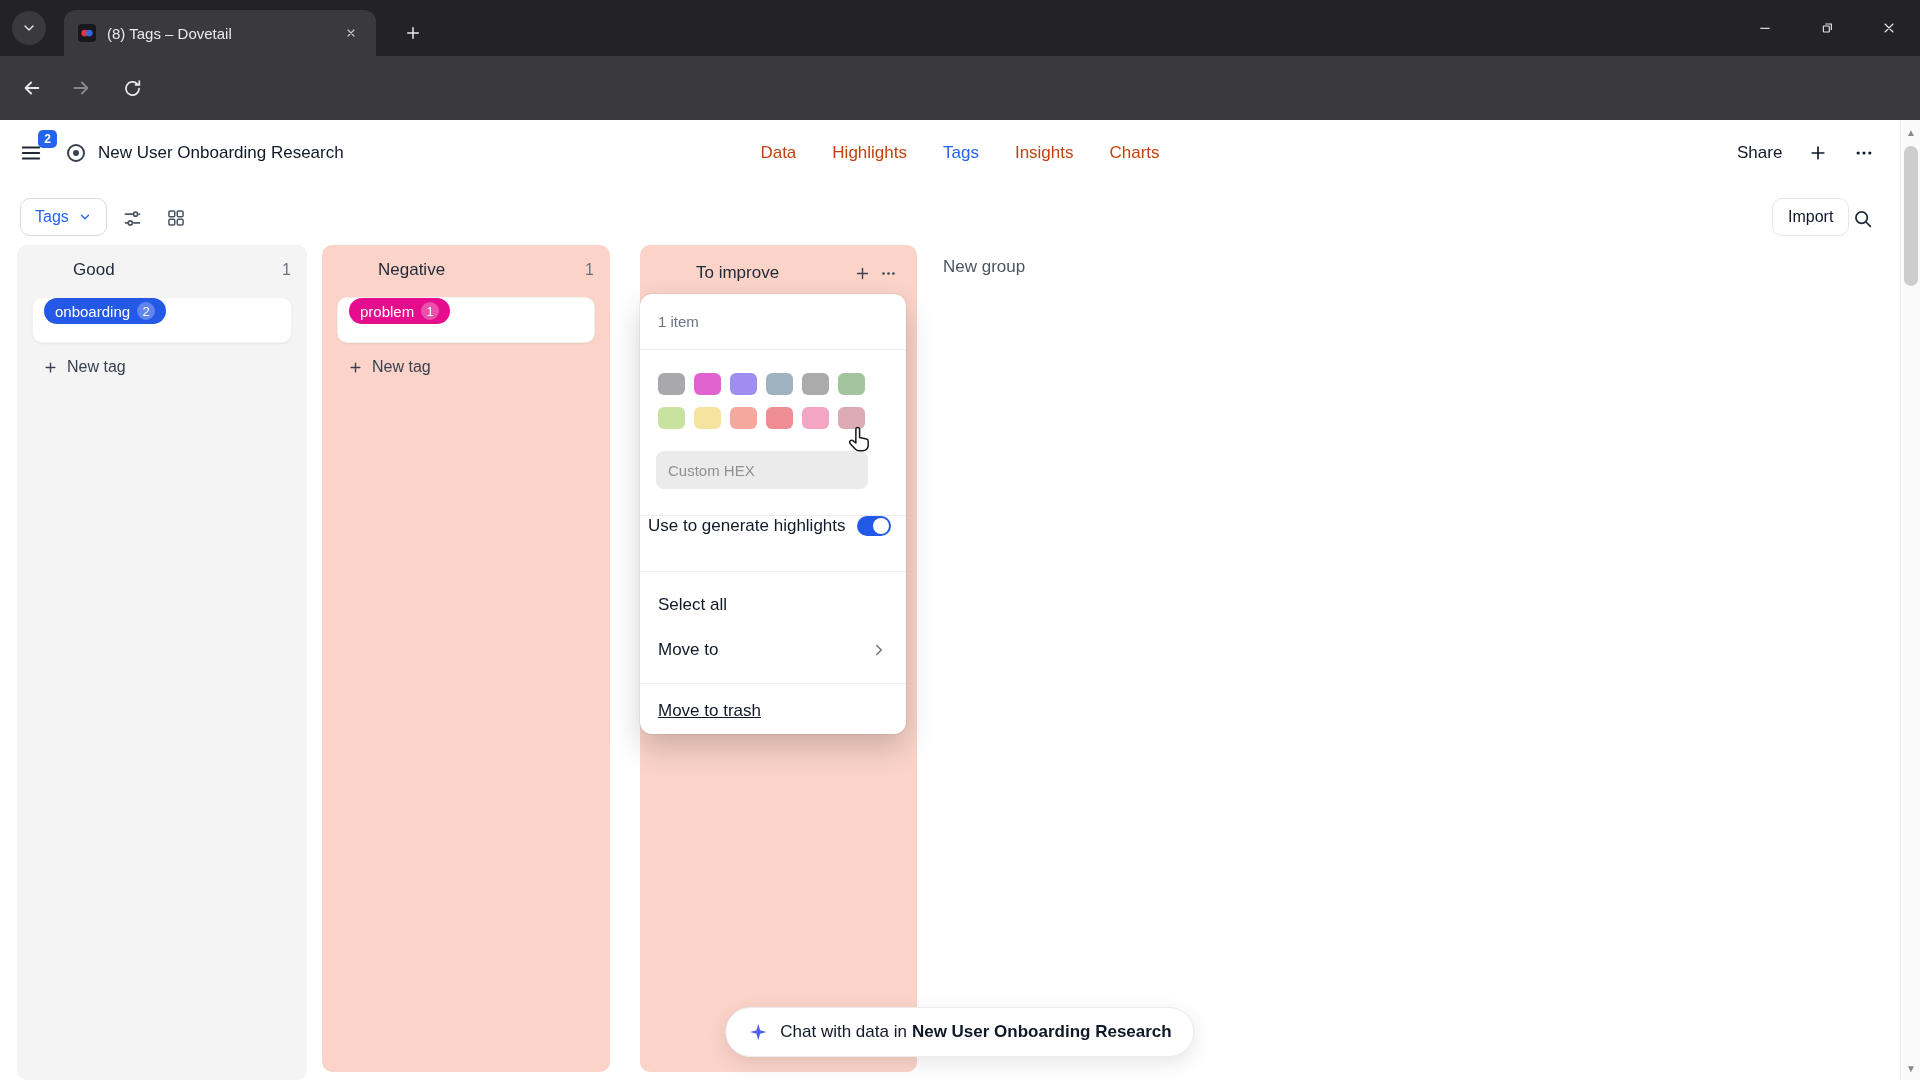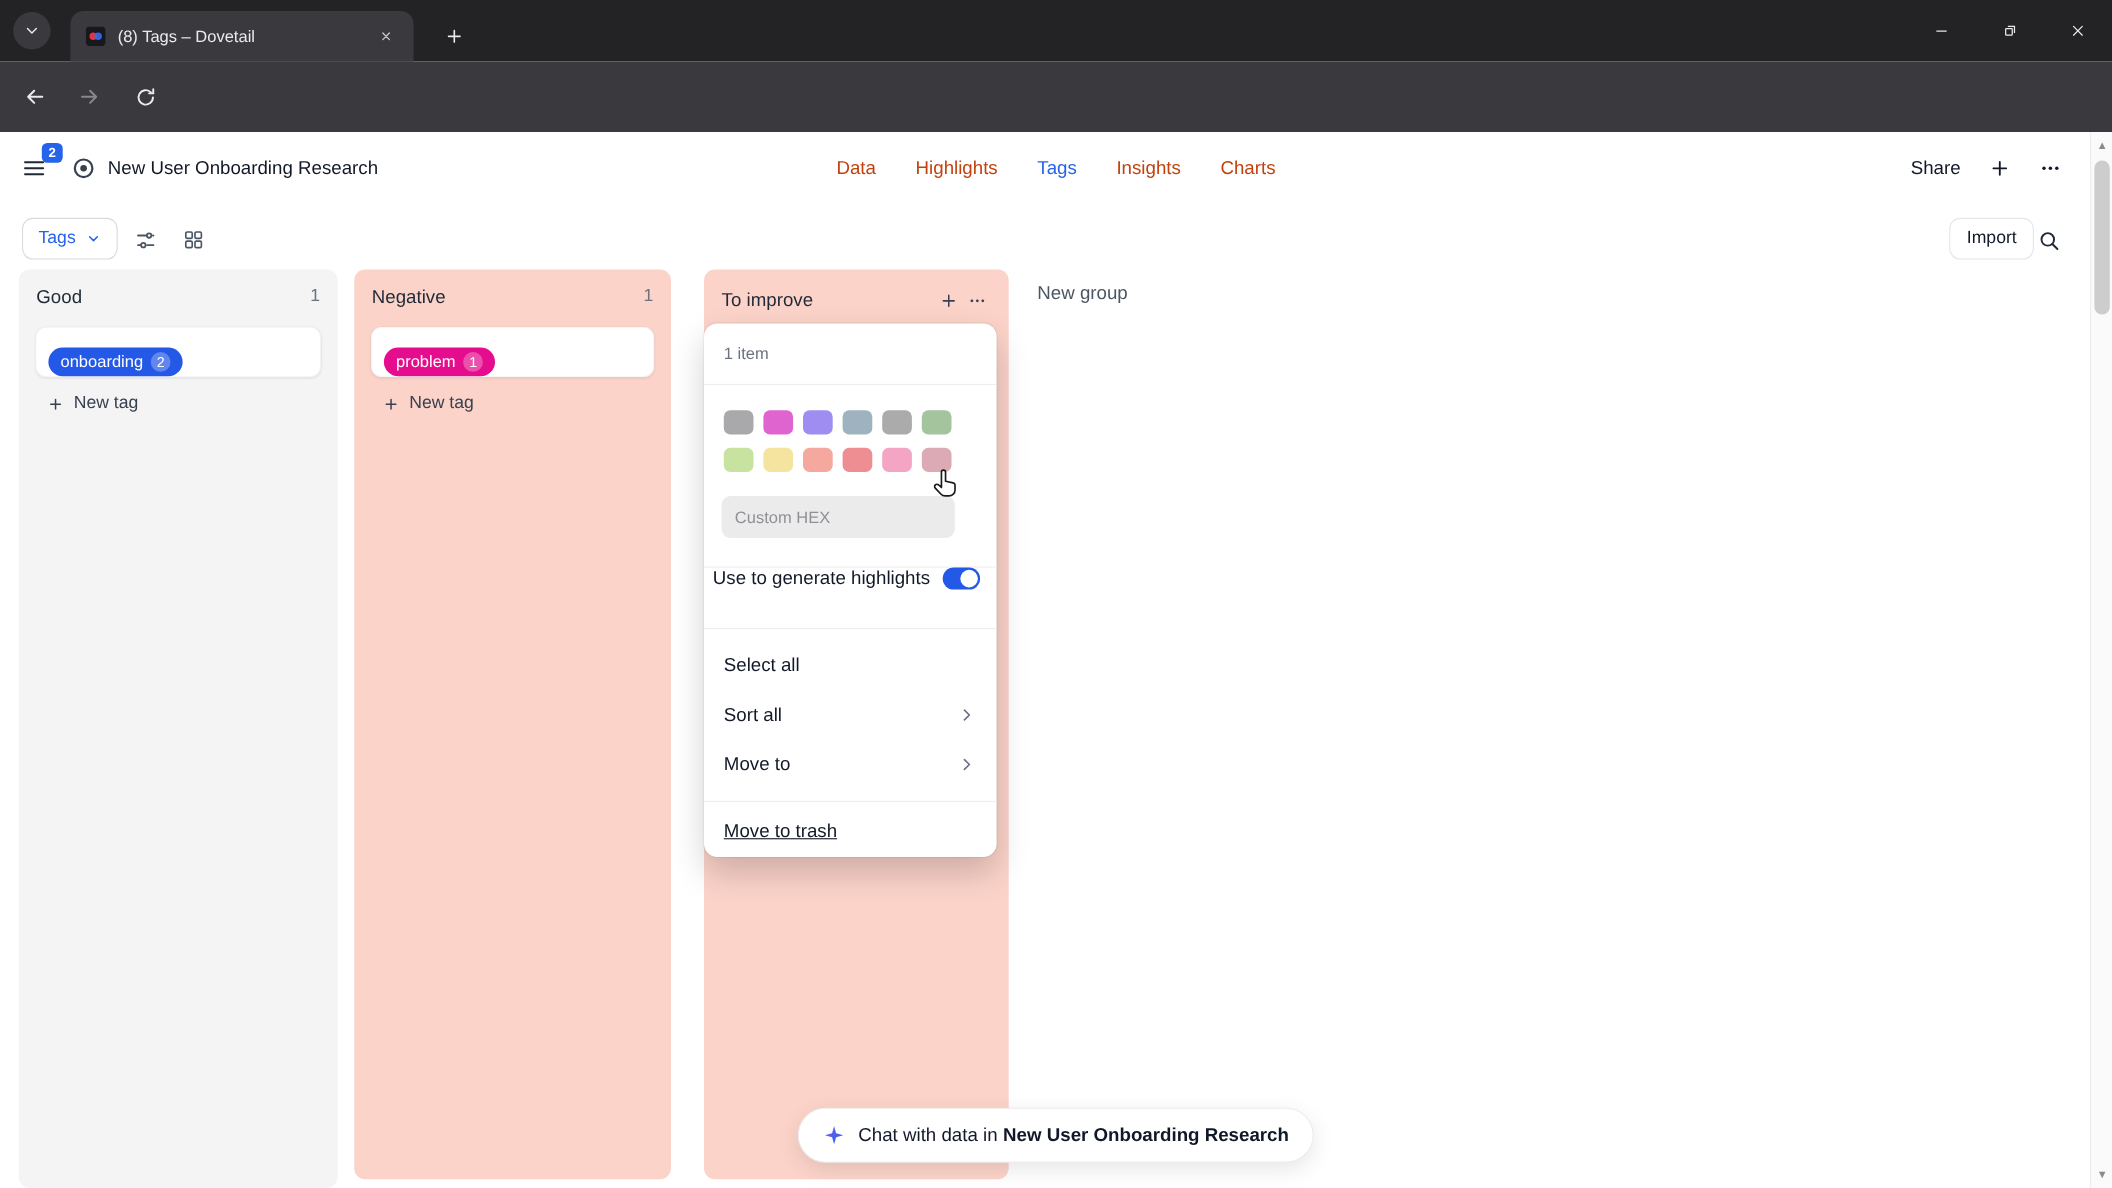"Good" .col-title { margin-left: none -> 40px }
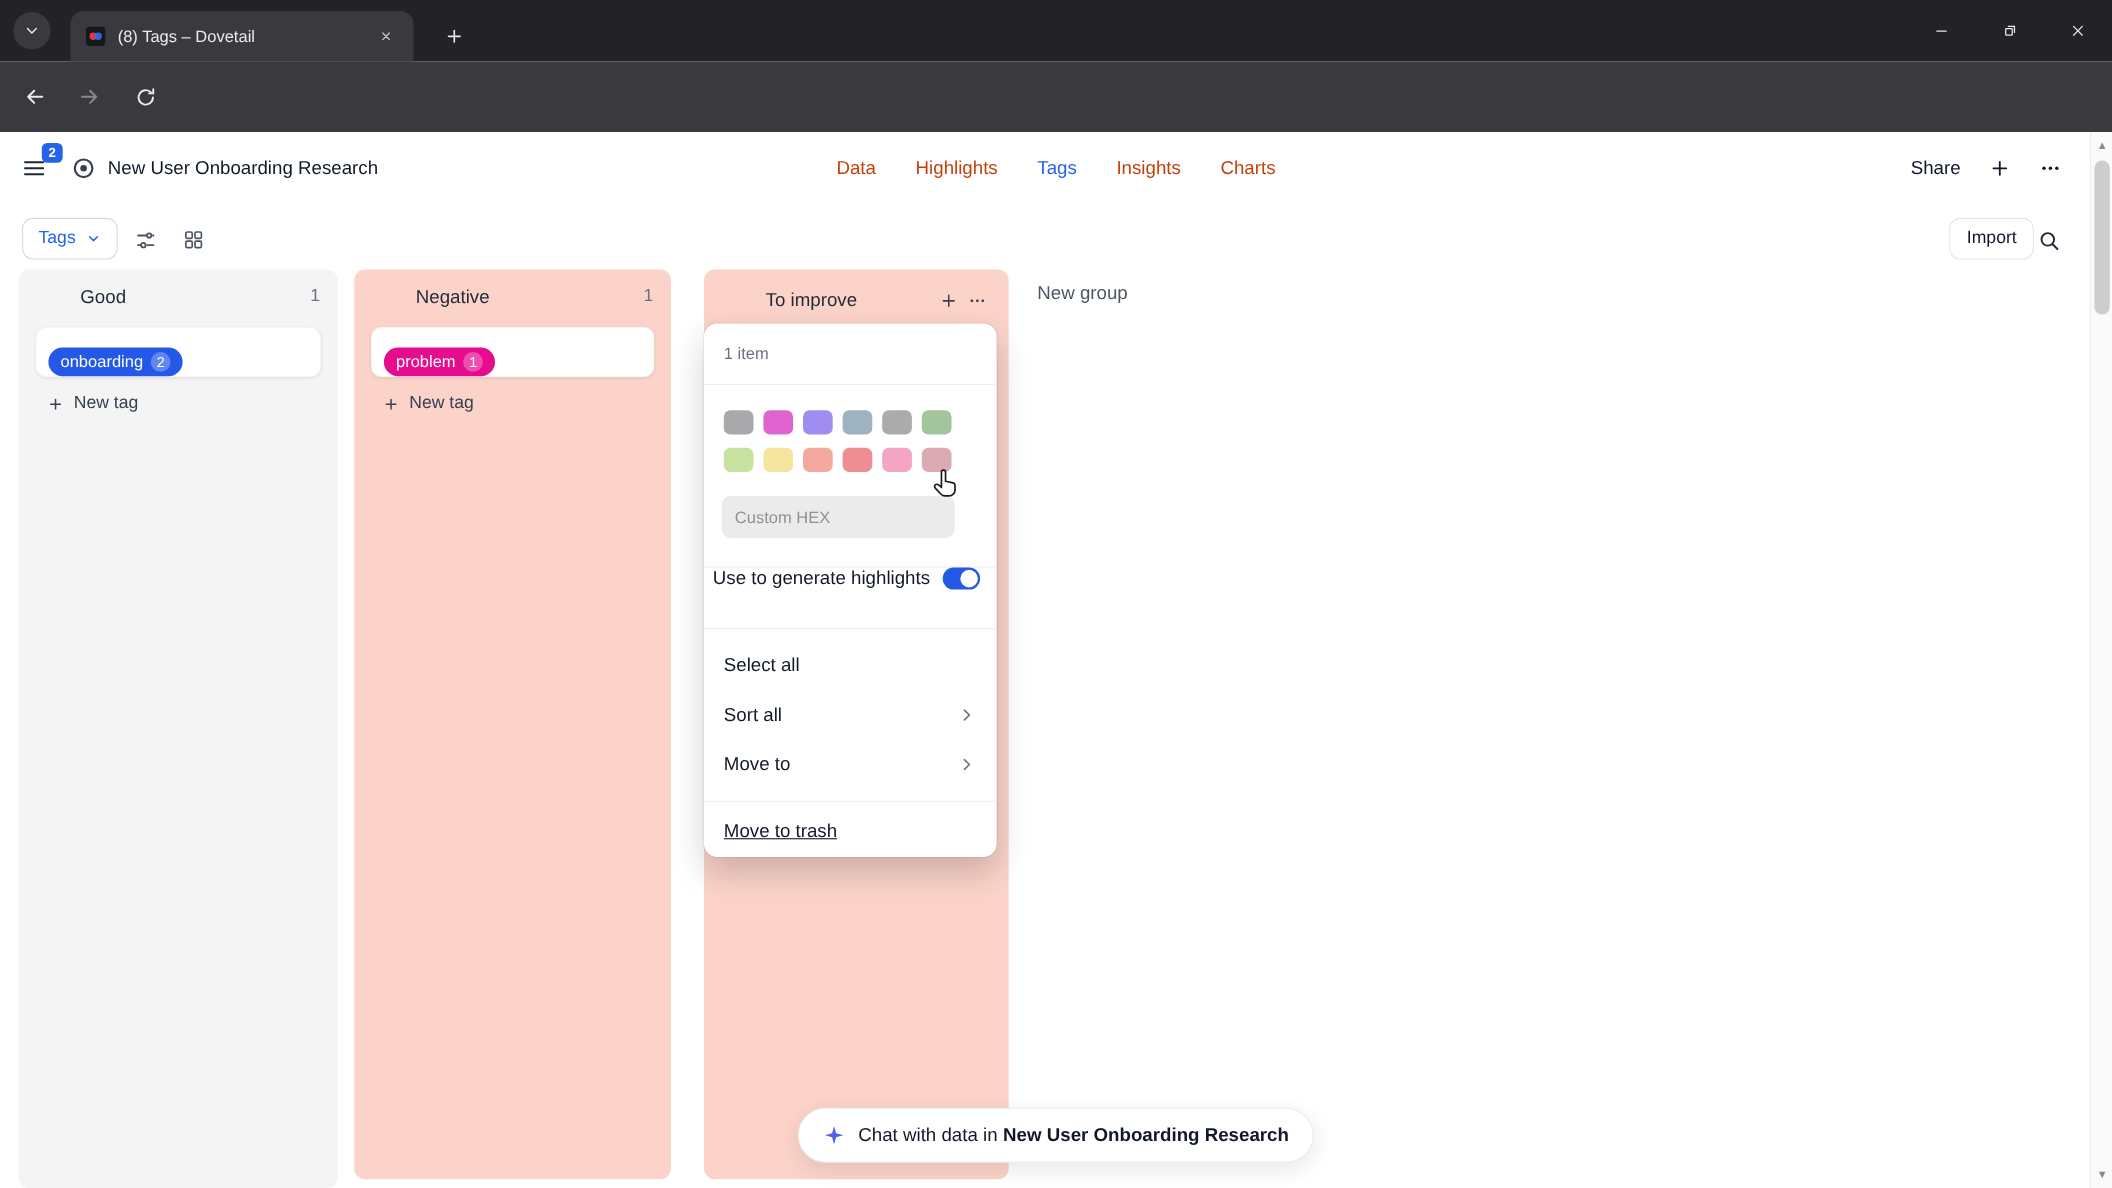"onboarding" .tag-card { align-items: flex-end -> flex-start }
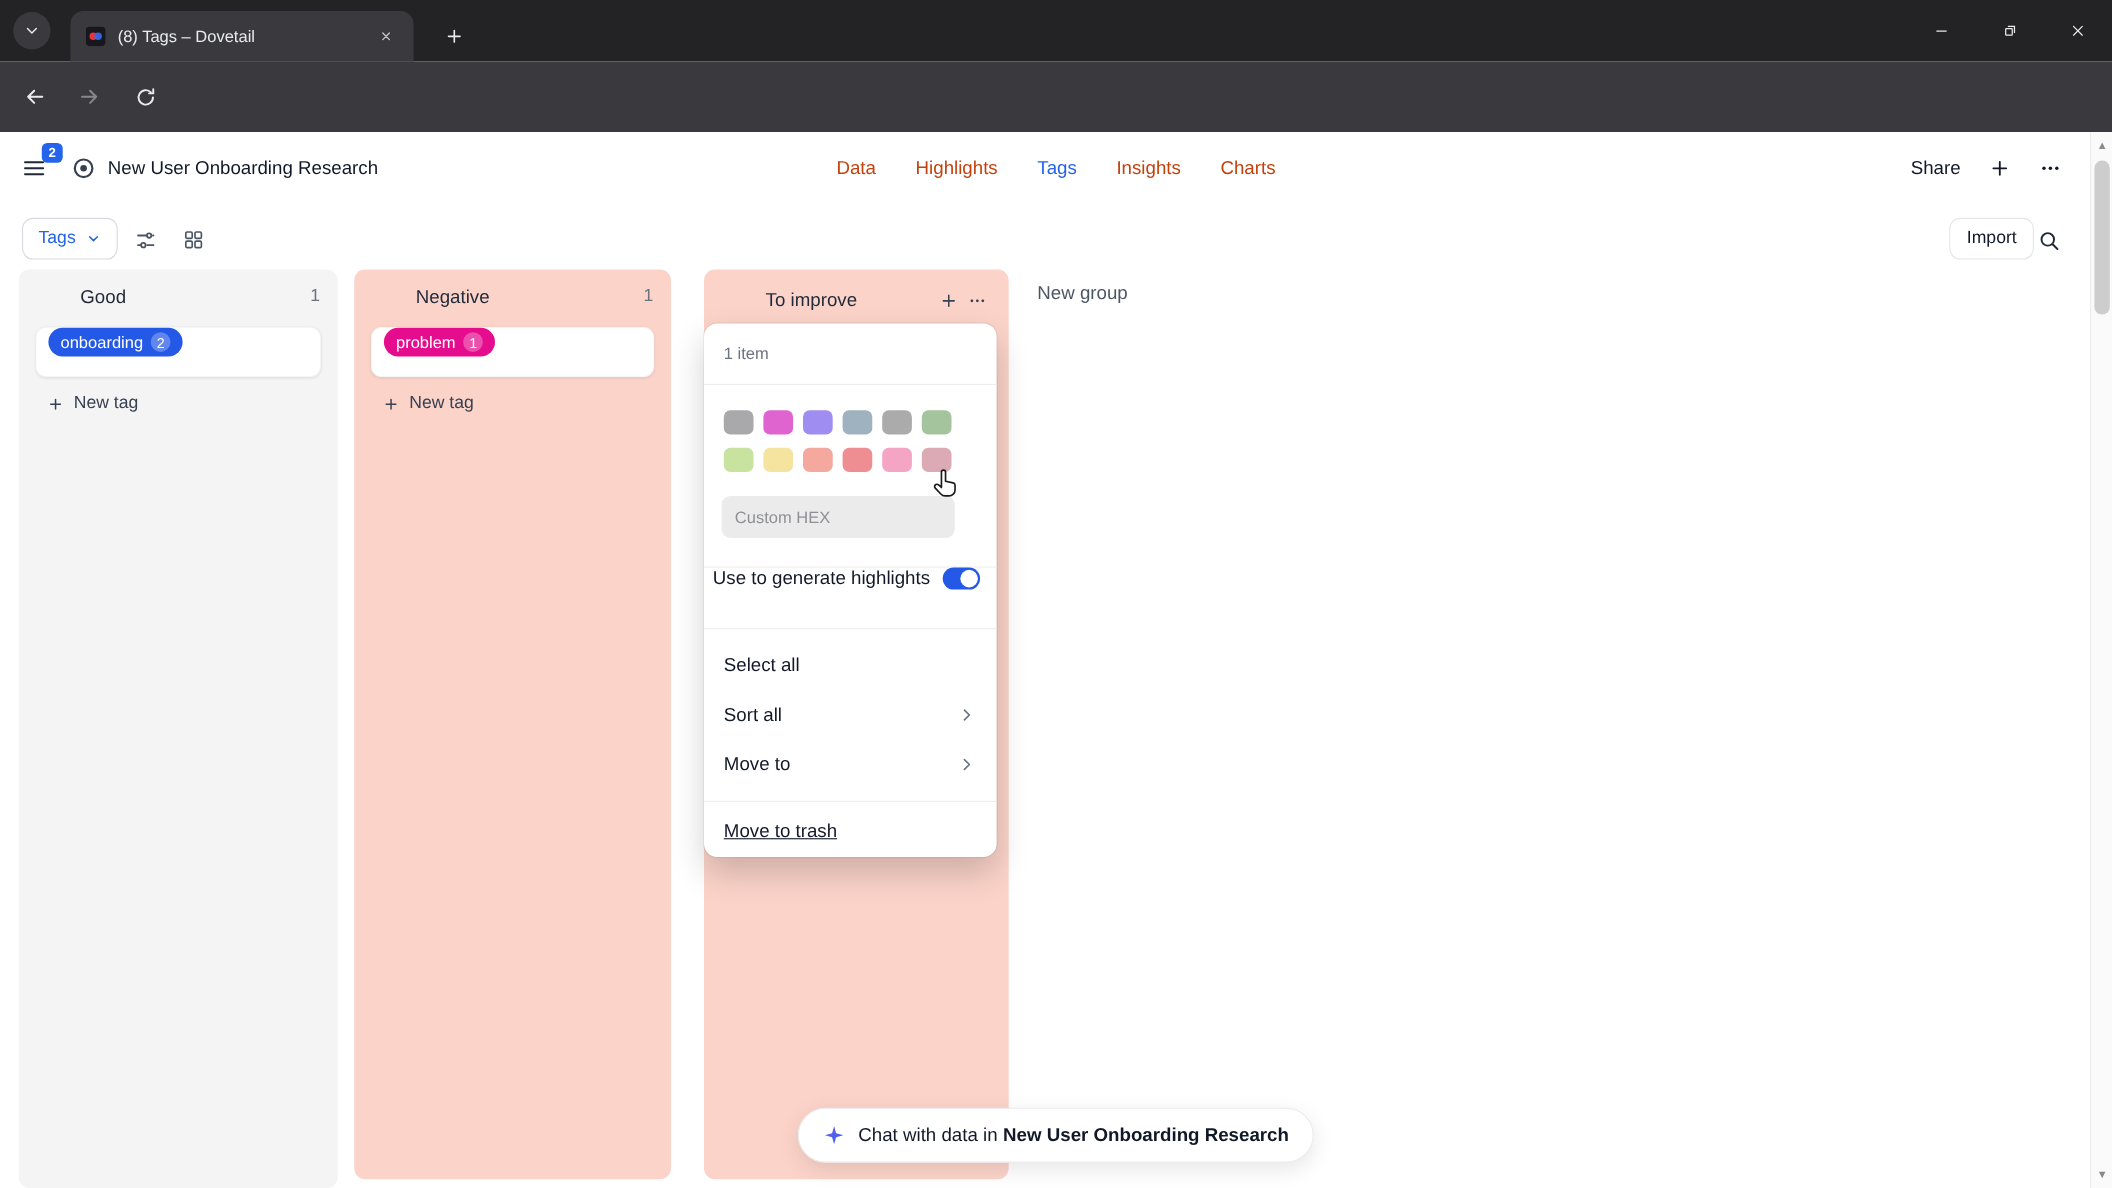"Sort all" div.menu-item { html: <div> <span>Sort all</span> <span> <svg> <path></path> </svg> </span> </div> -> none }
